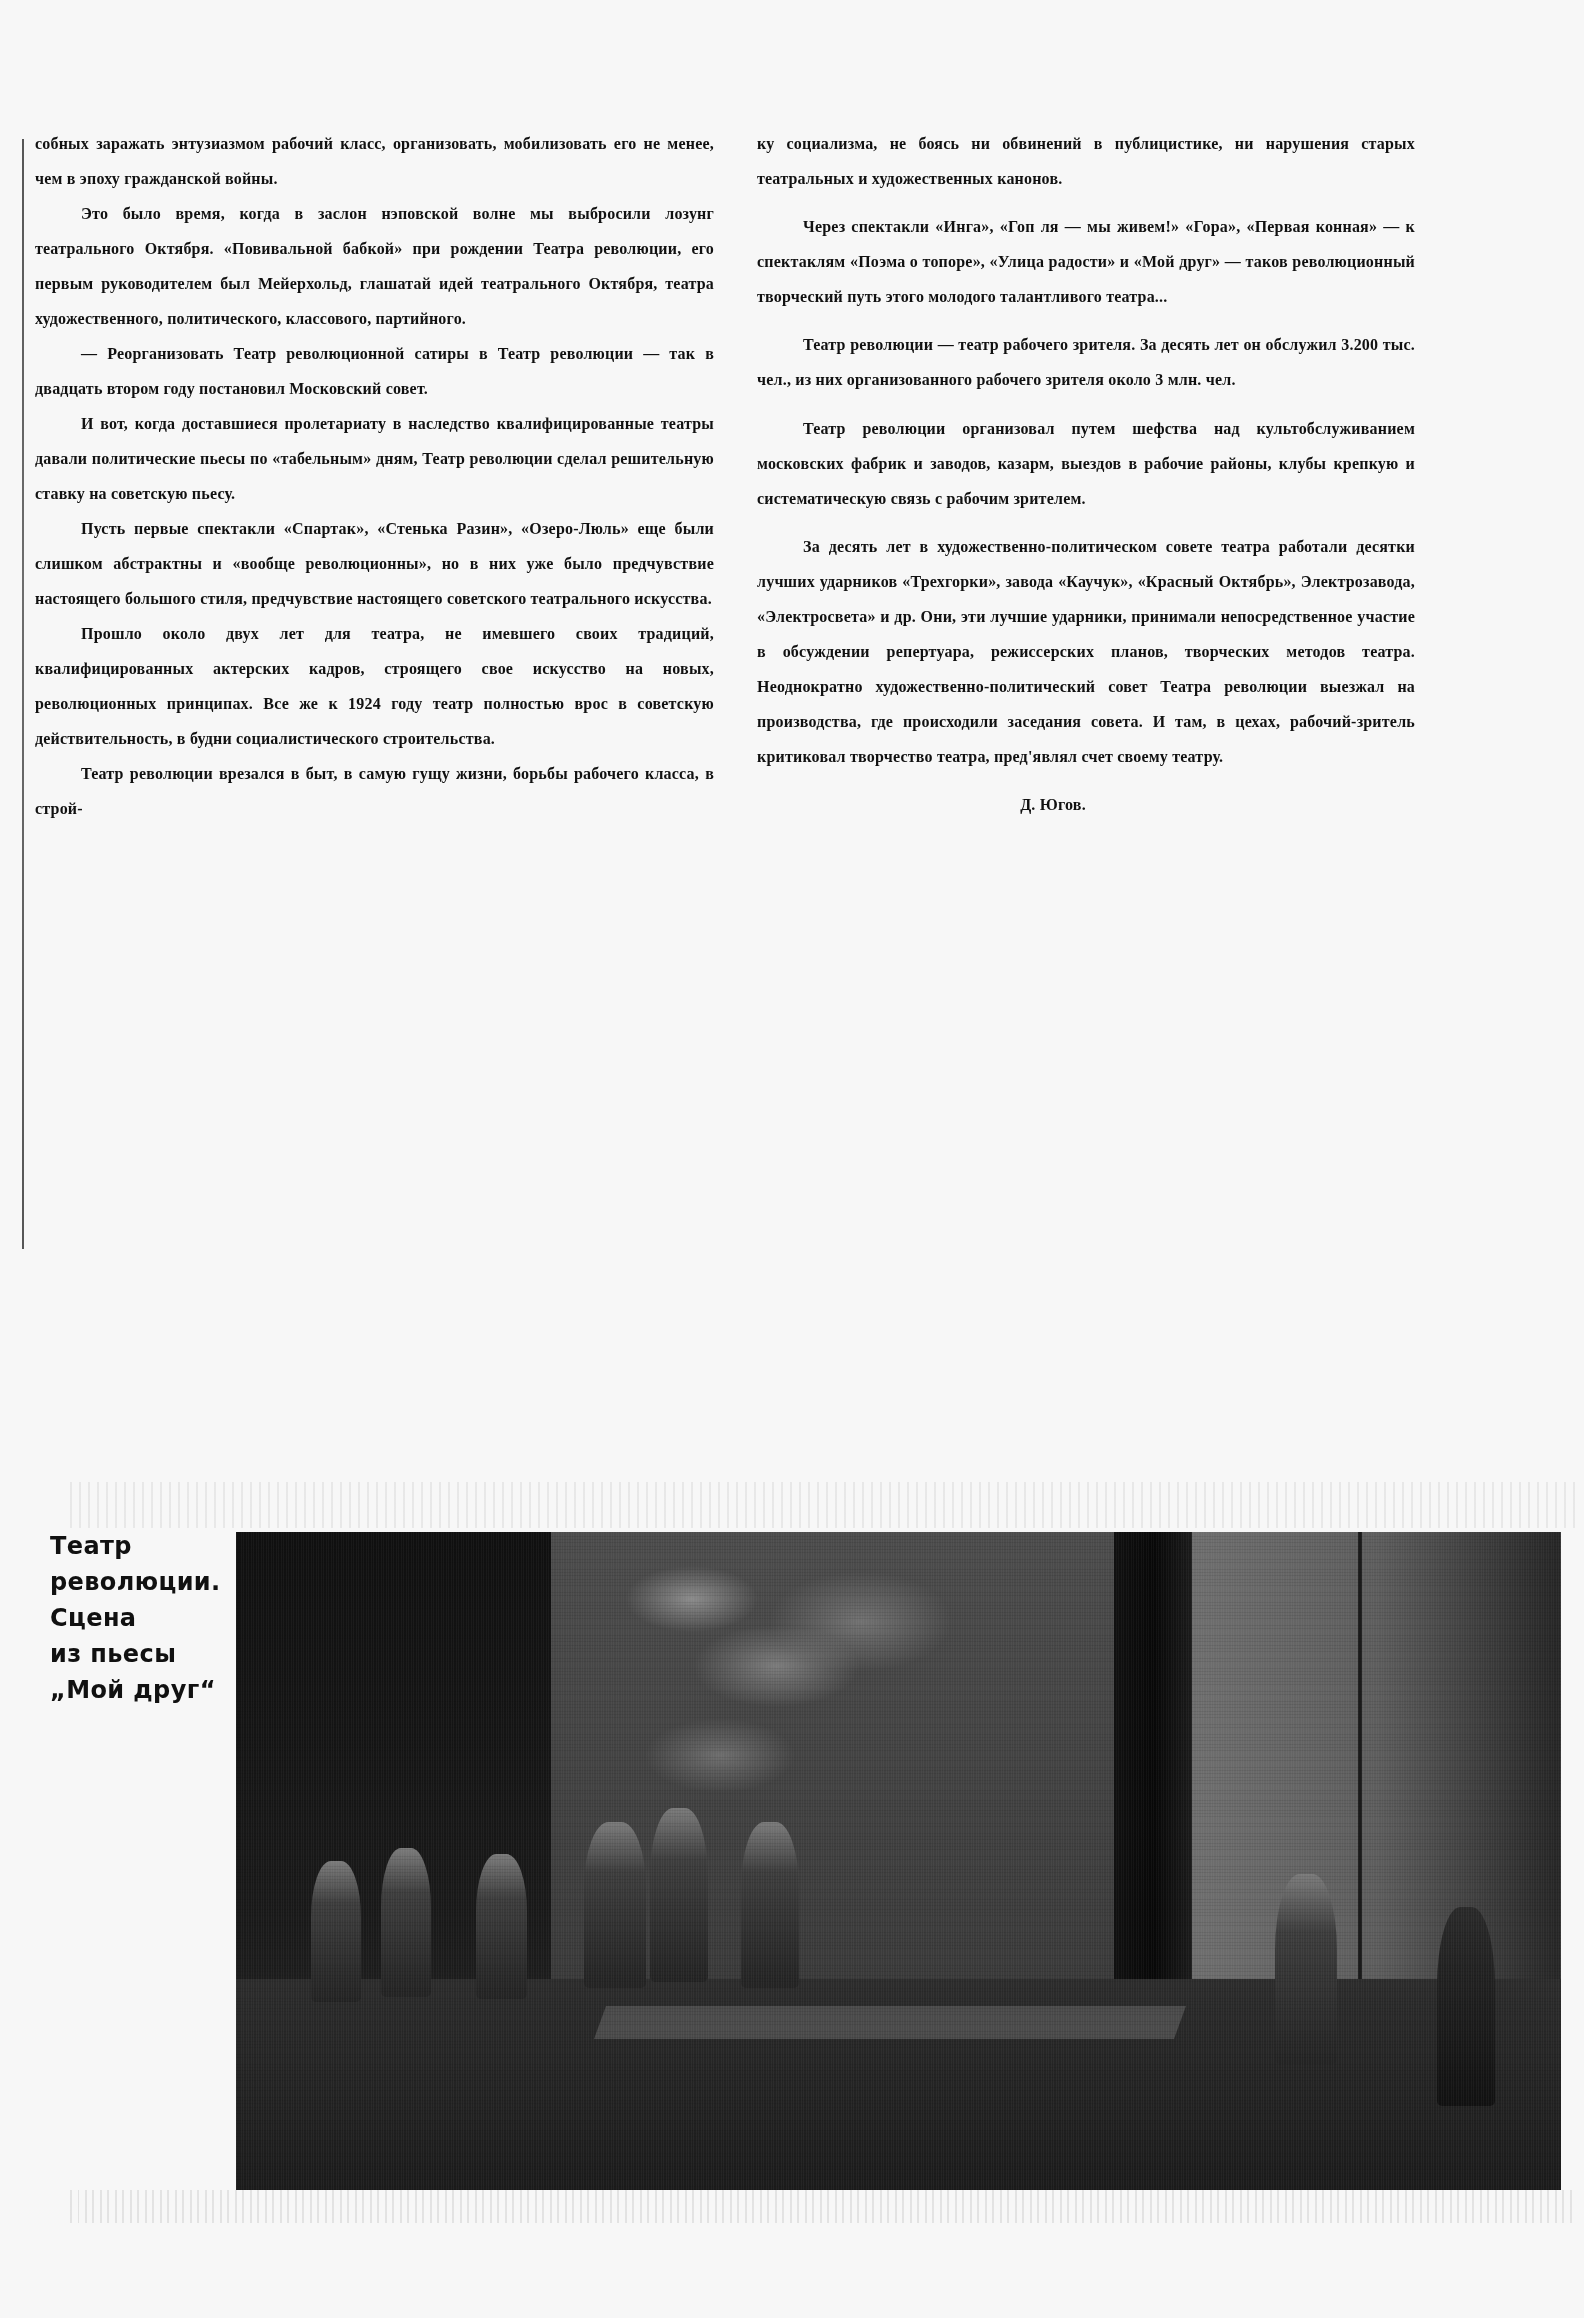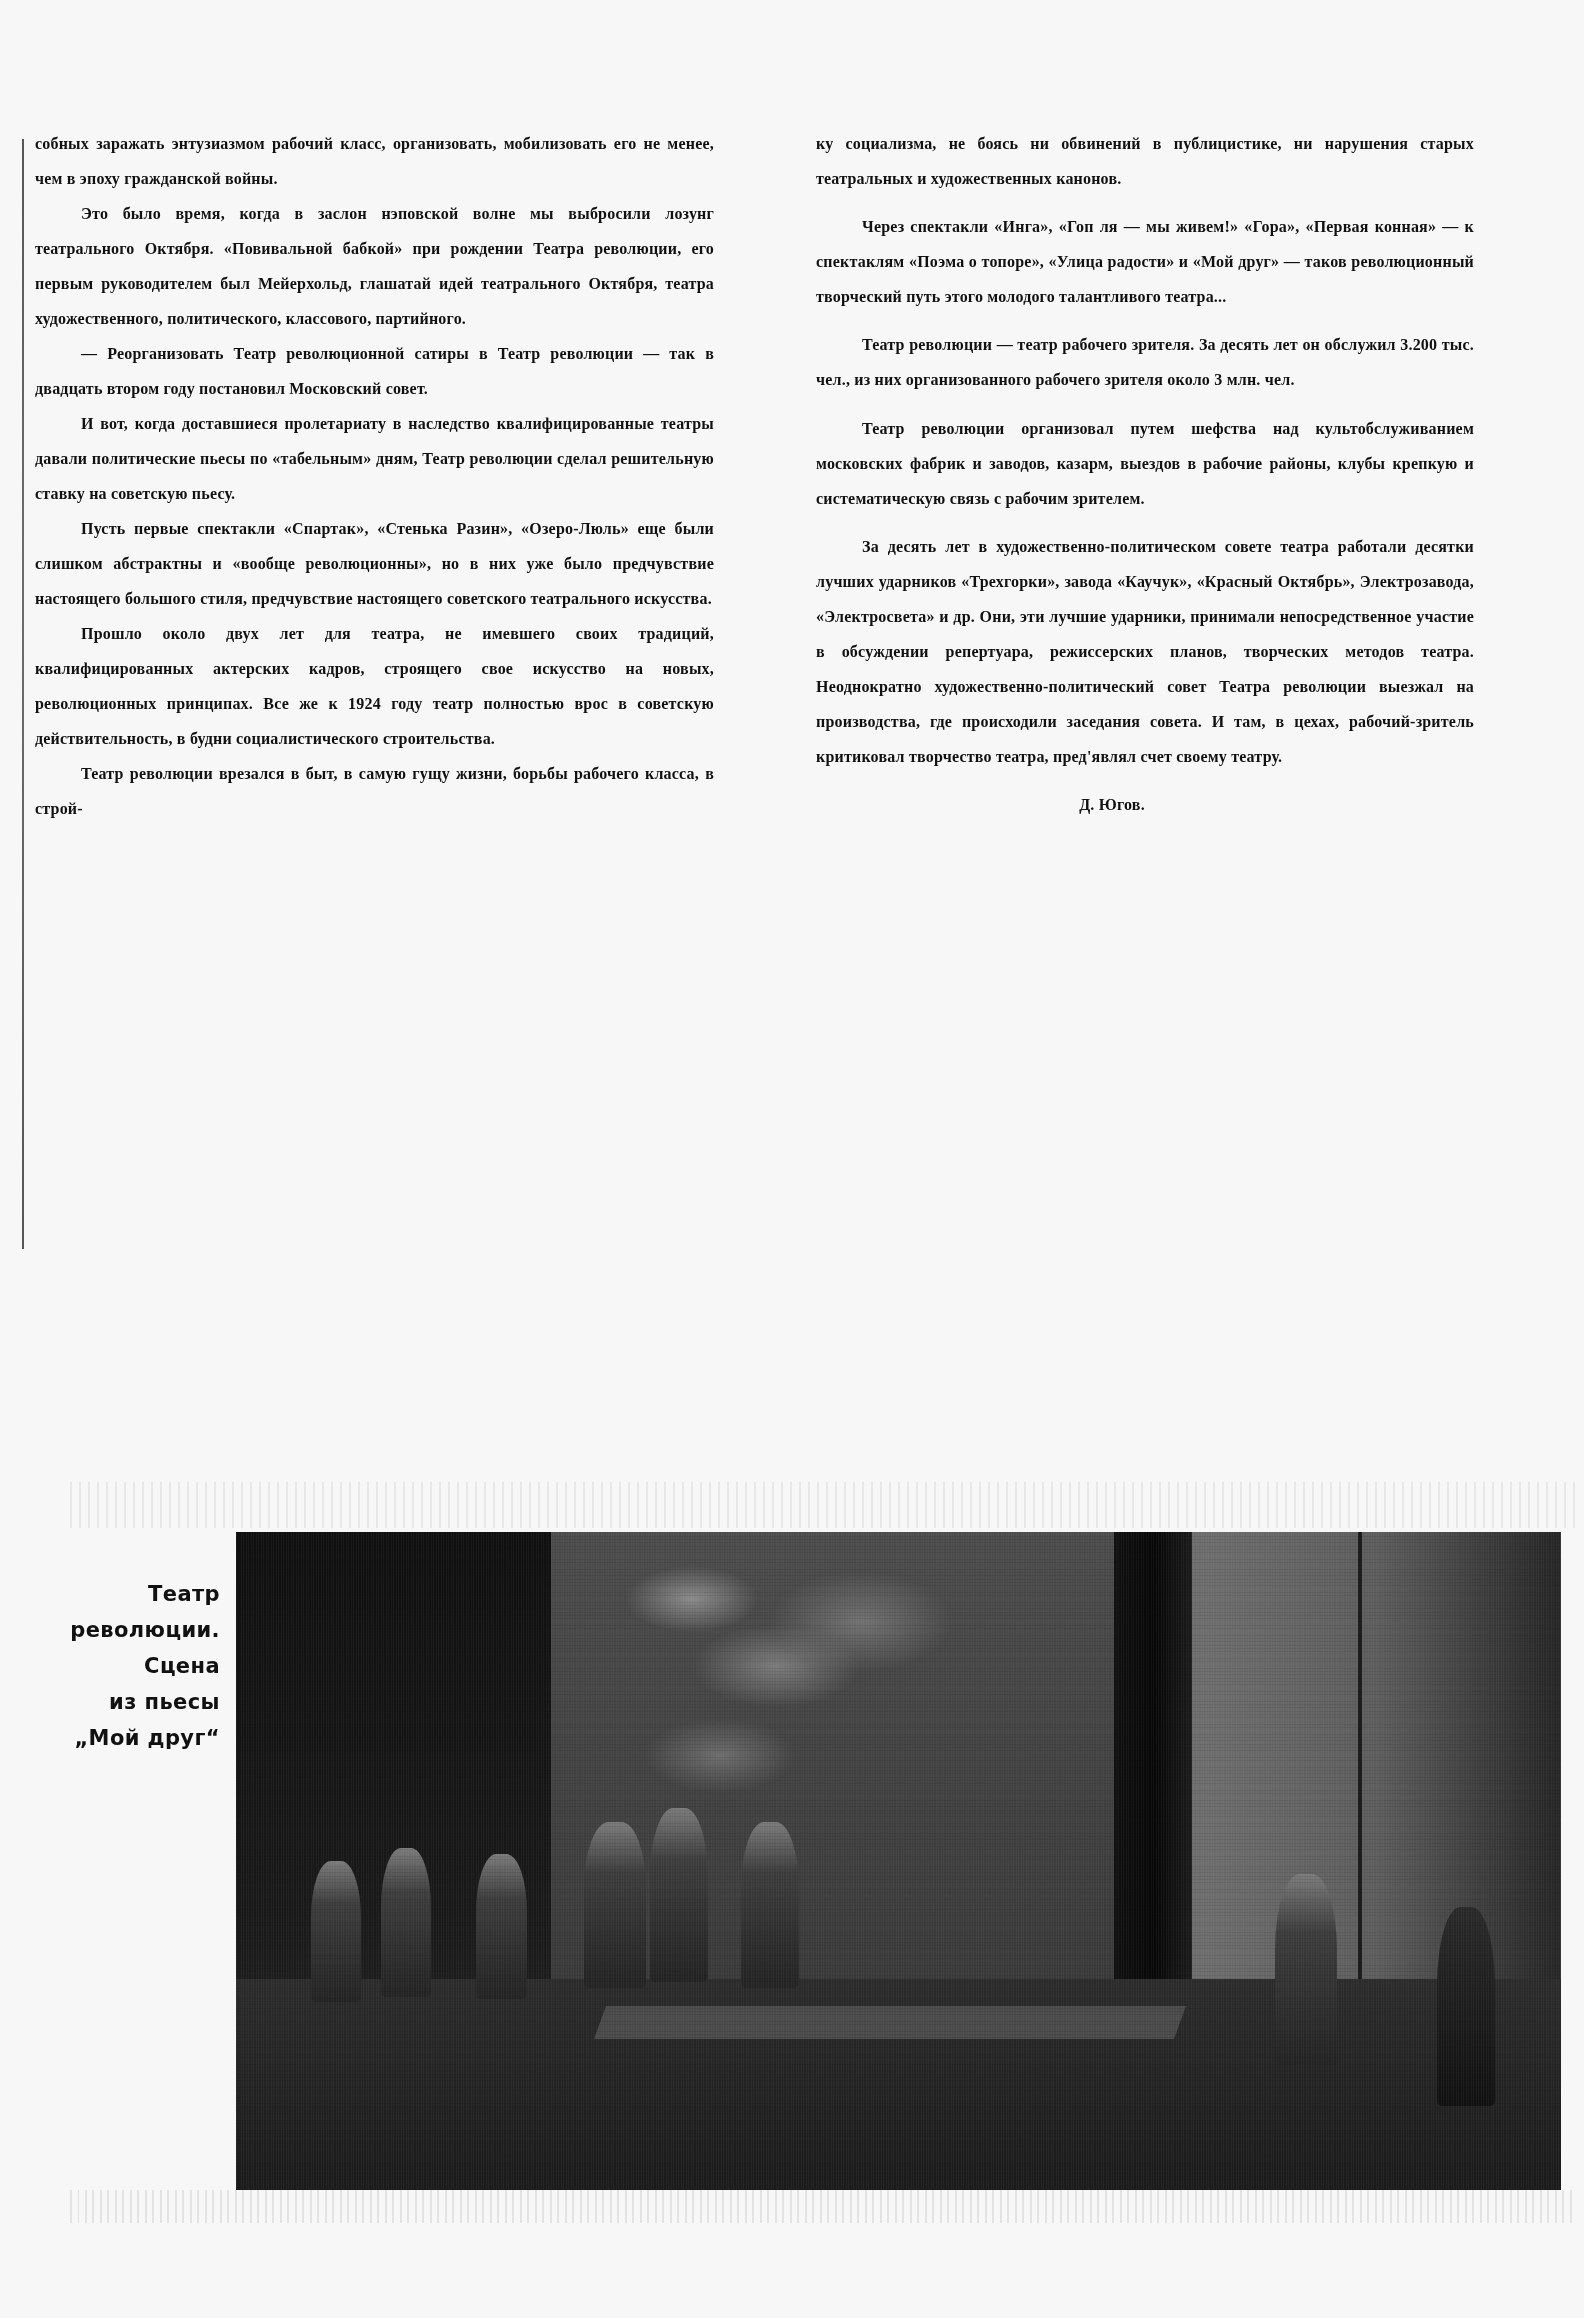"ку социализма, не боясь ни" .col-right { left: 816px -> 757px }
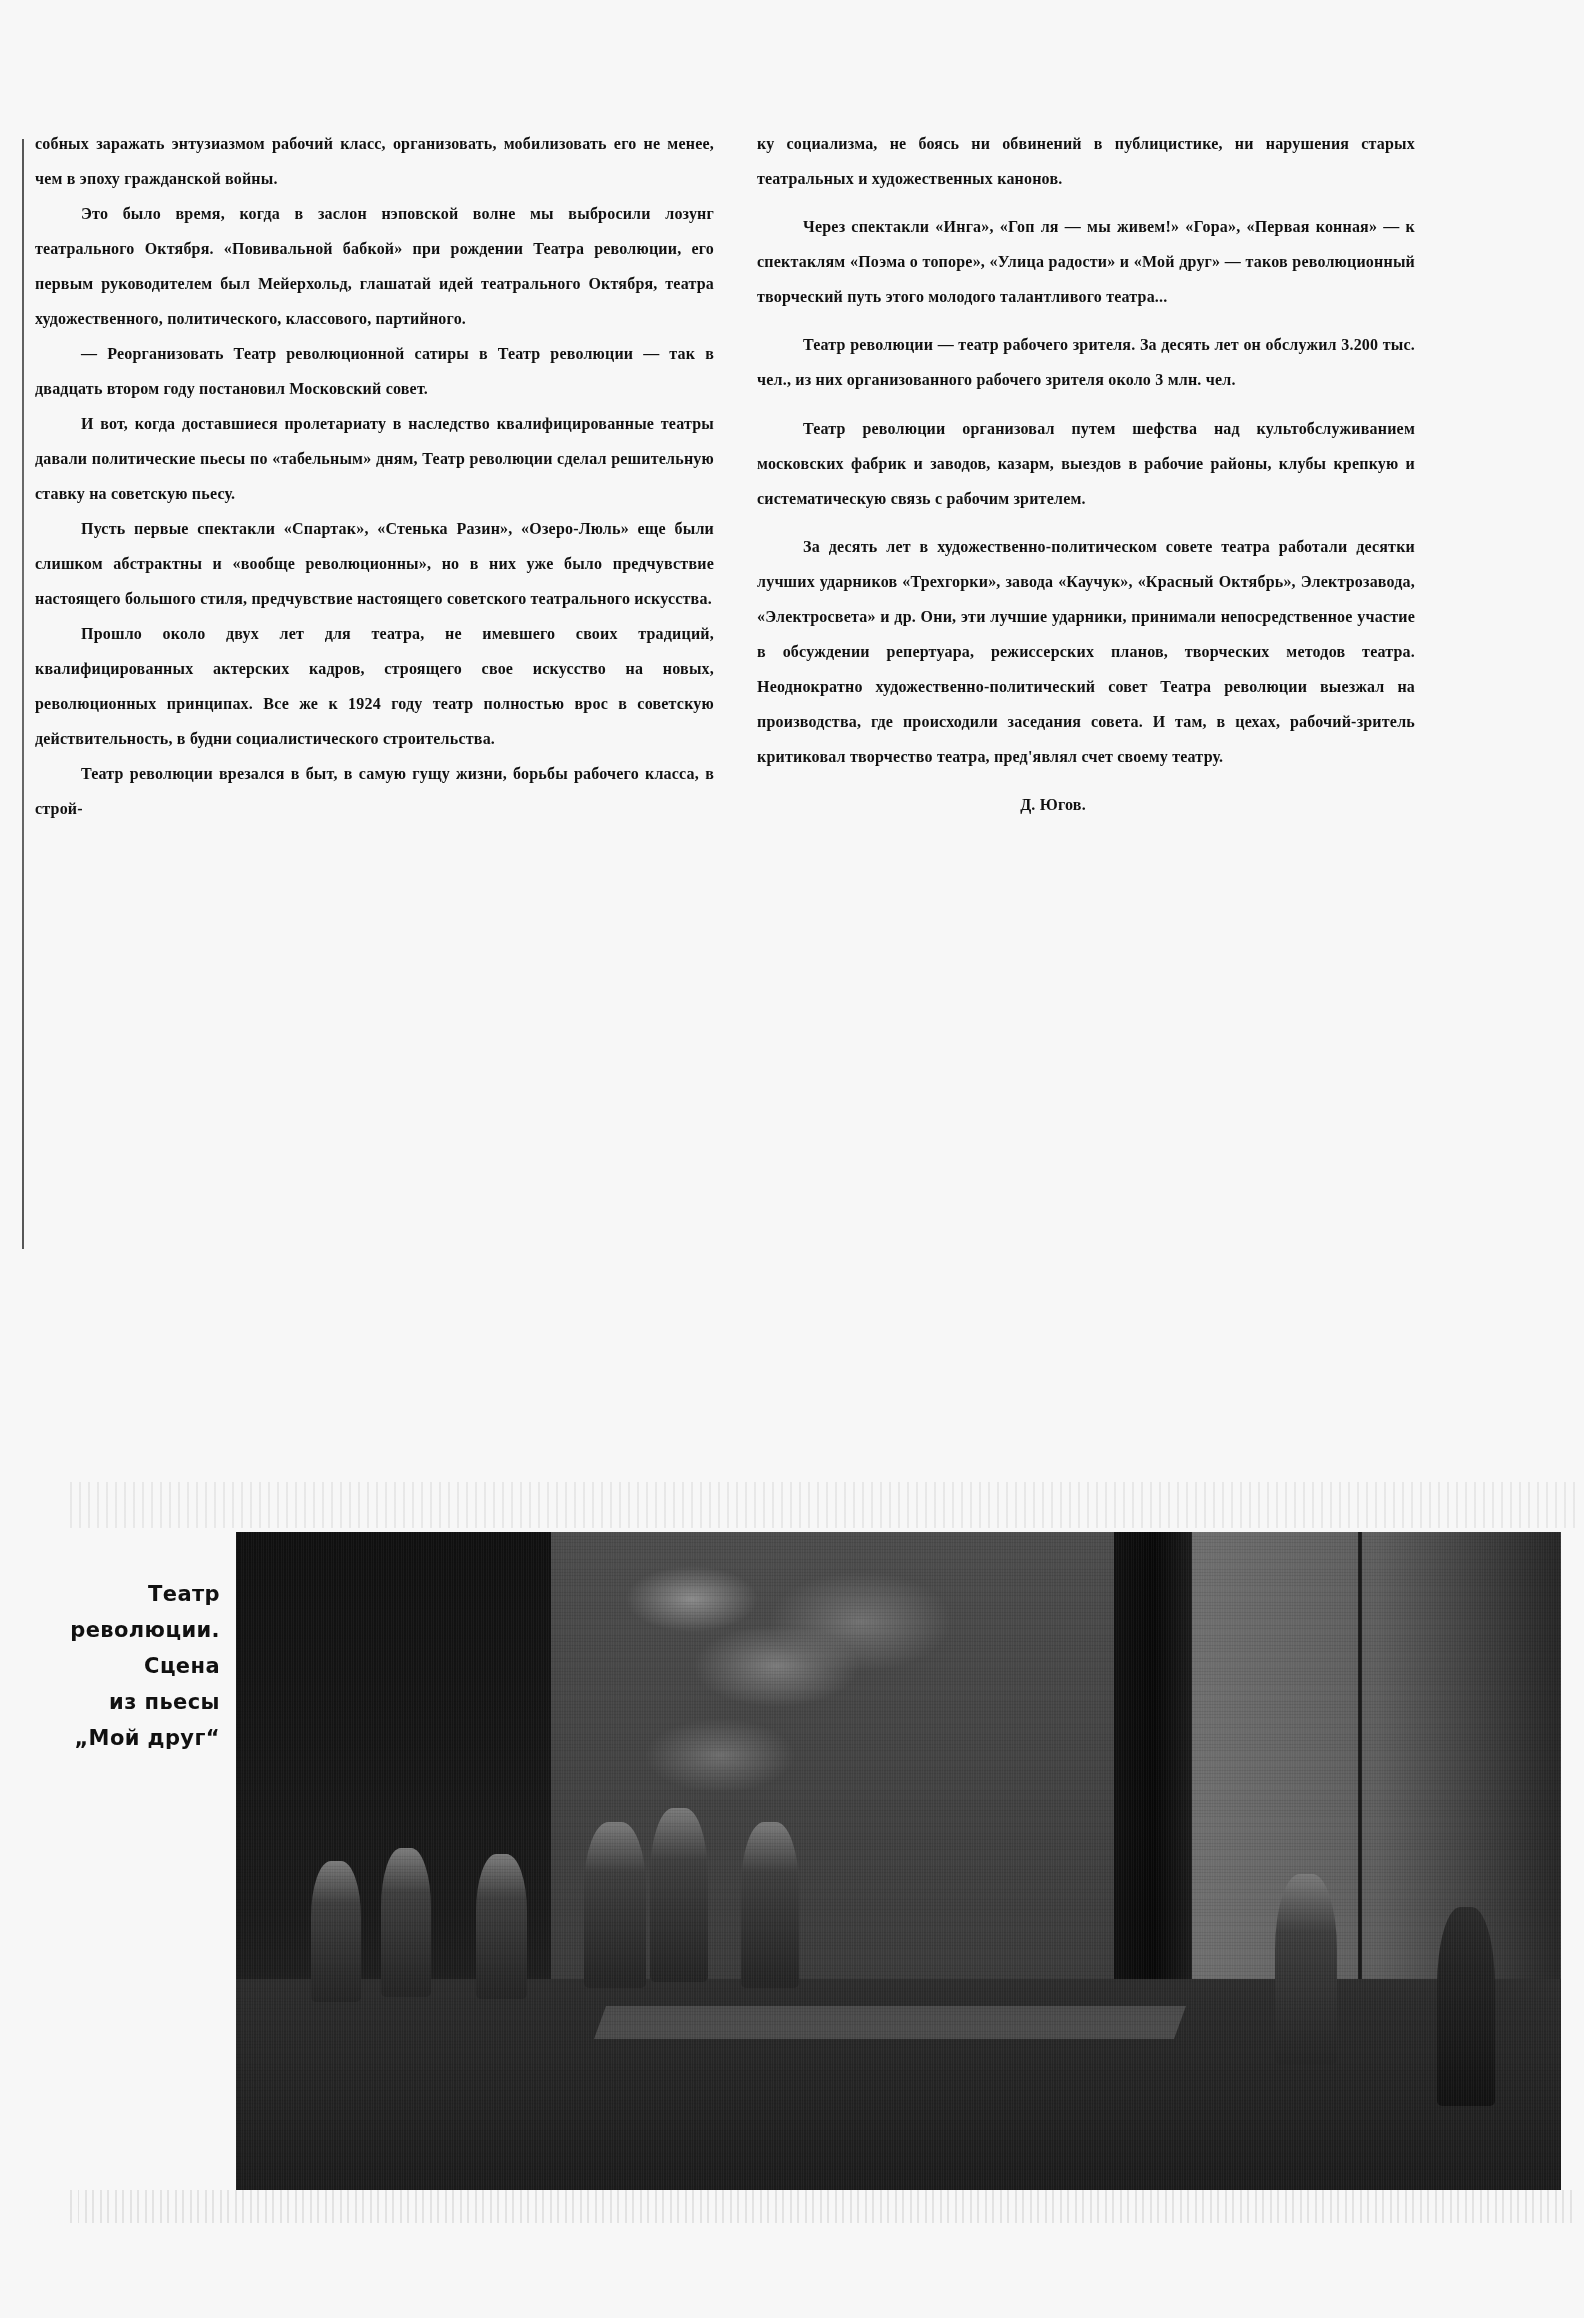"Театр" .caption { font-size: 21px -> 24px; text-align: right -> none; top: 1576px -> 1528px }
